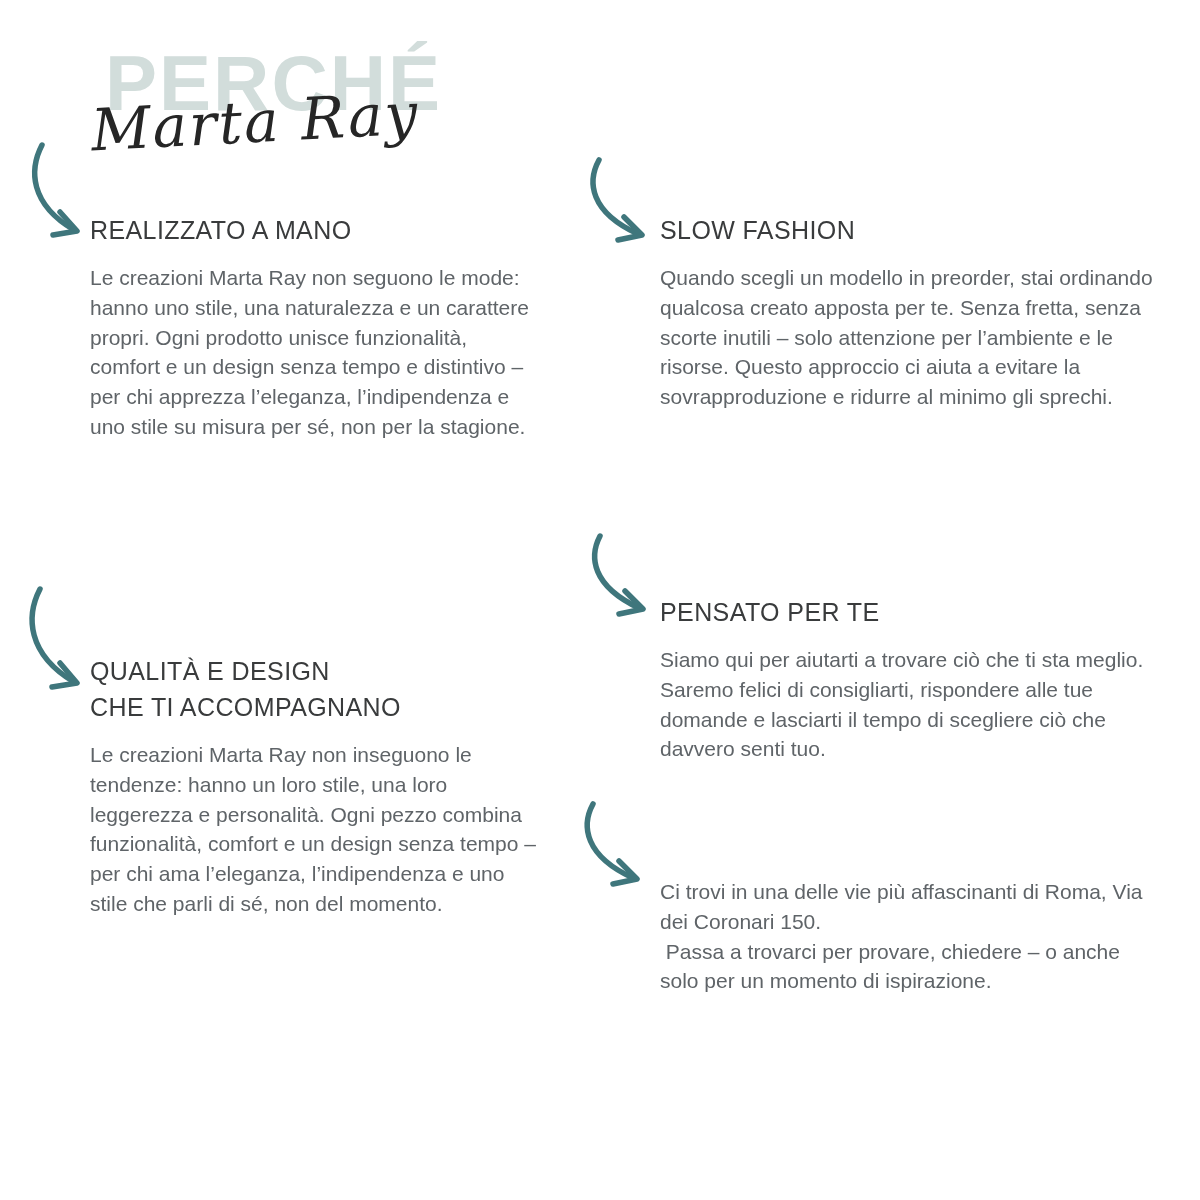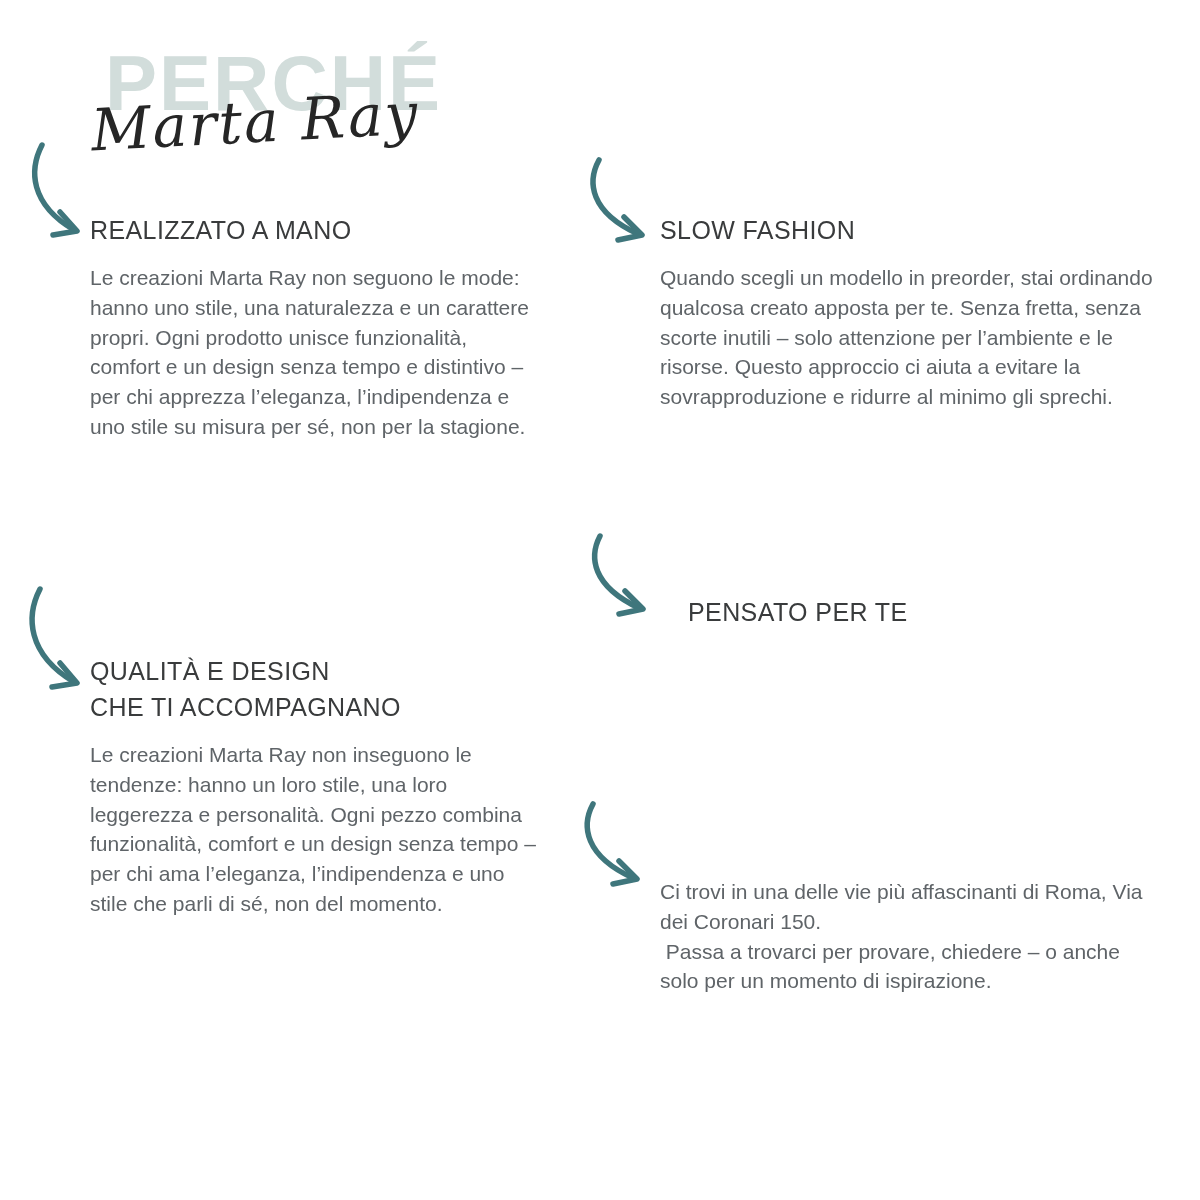"PENSATO PER TE" .sec-right-2 { margin-left: 28px -> none }
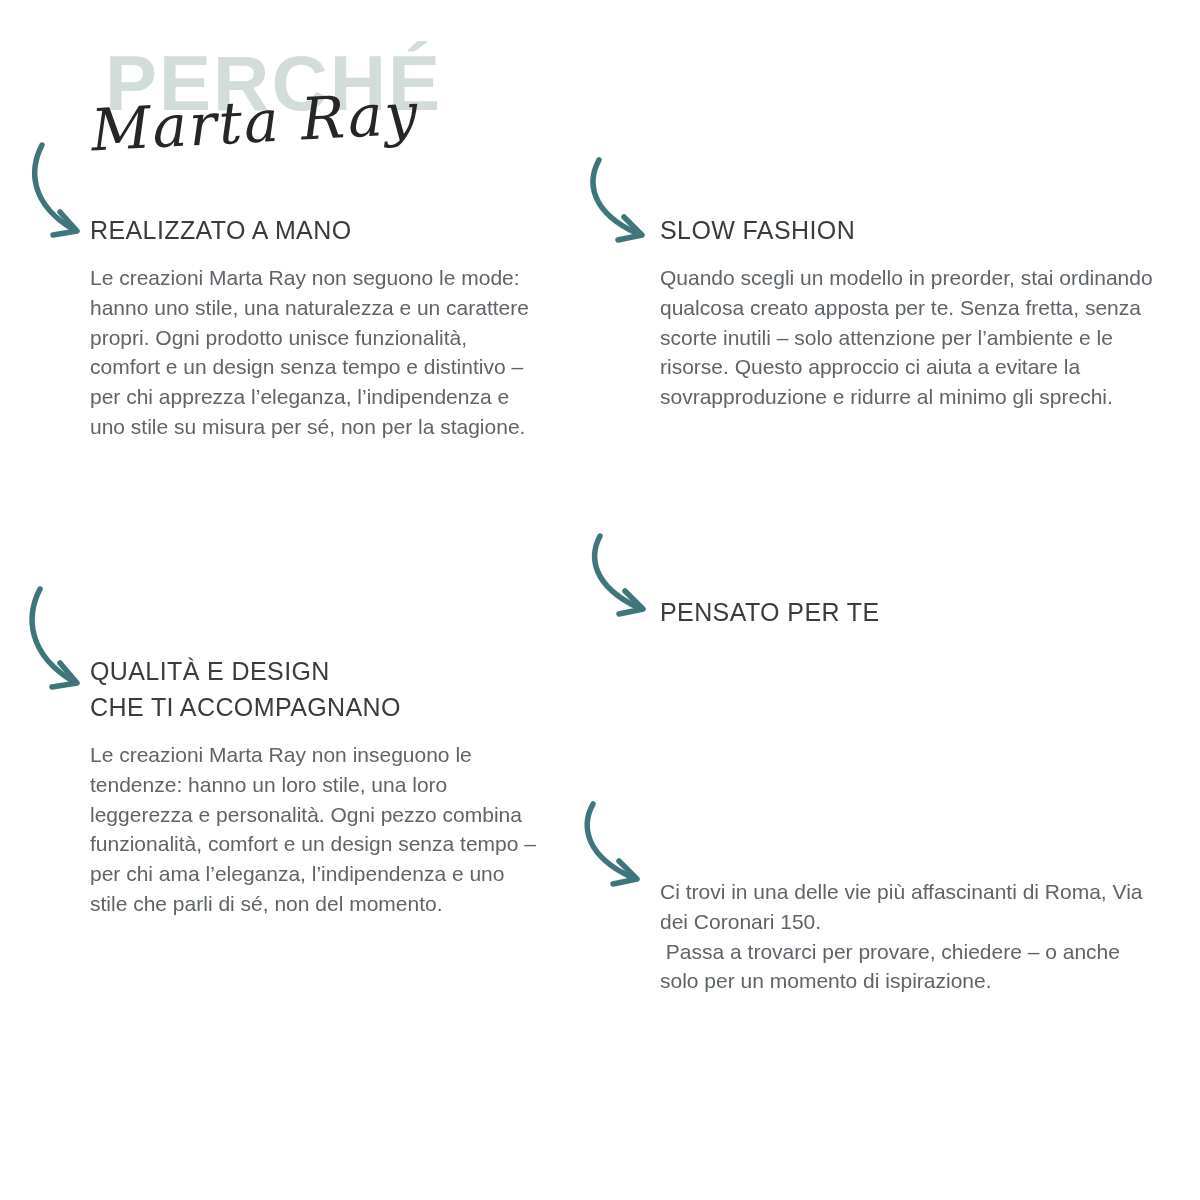"Siamo qui per aiutarti a" p { html: none -> <p>Siamo qui per aiutarti a trovare ciò che ti sta meglio. Saremo felici di consigliarti, rispondere alle tue domande e lasciarti il tempo di scegliere ciò che davvero senti tuo.</p> }
